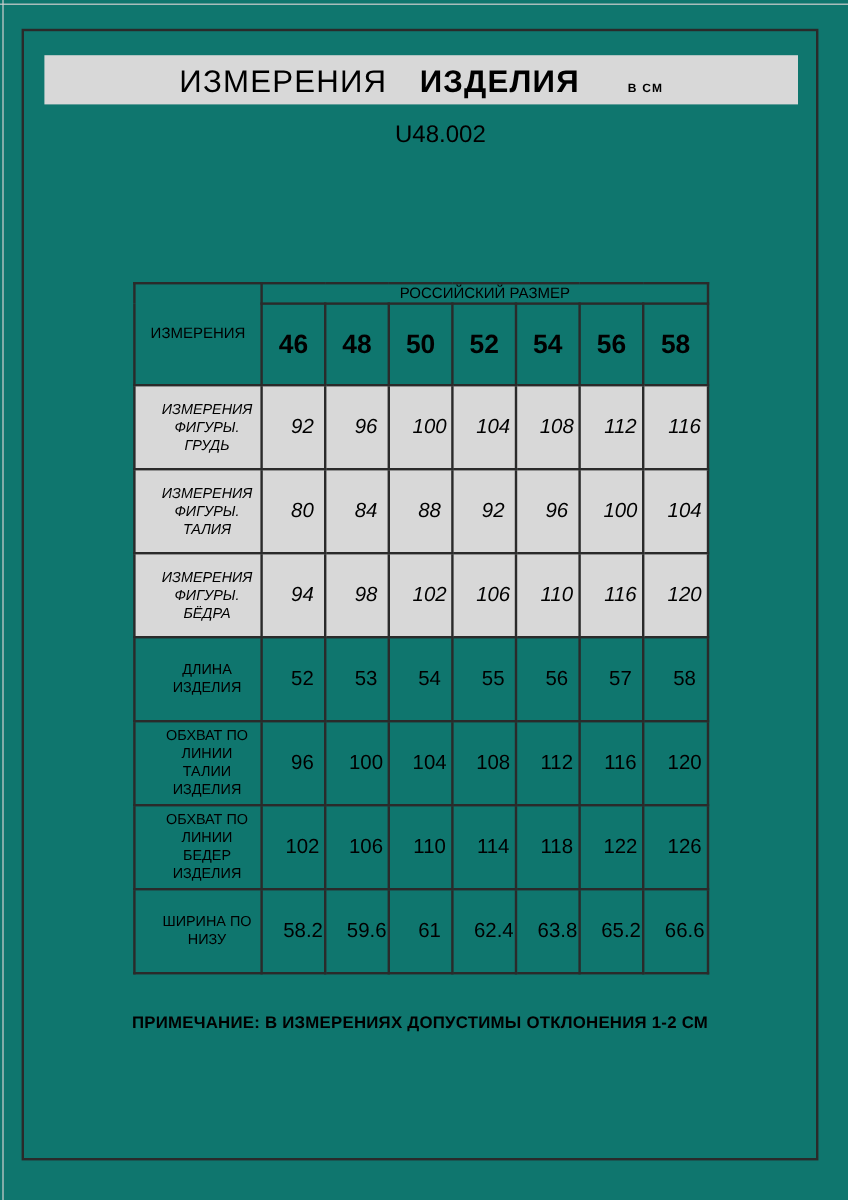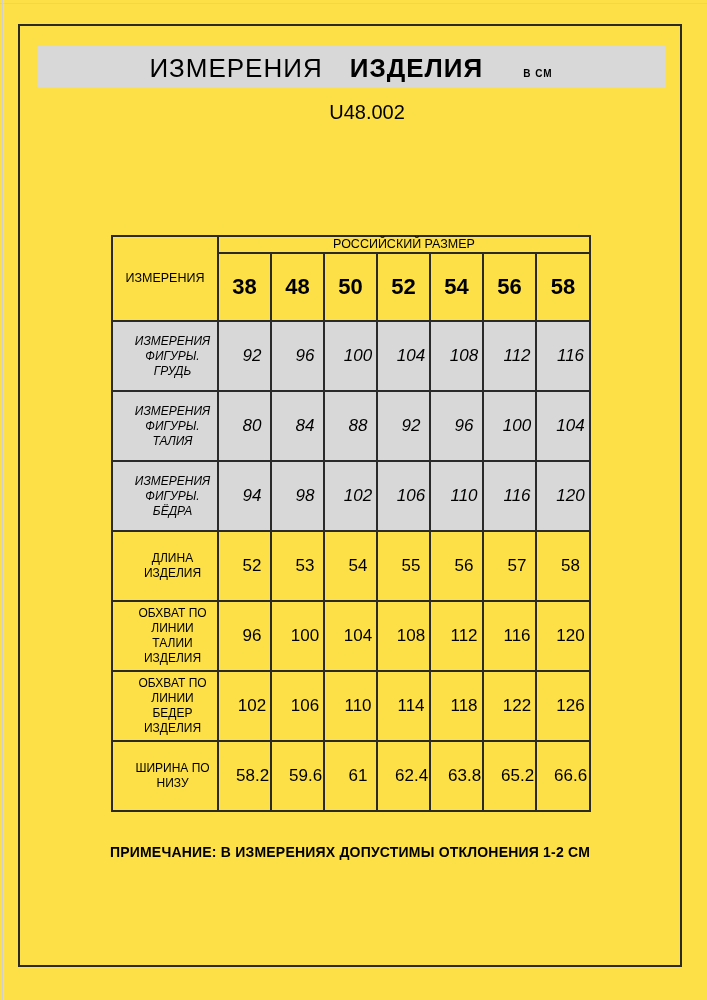"ИЗМЕРЕНИЯ" .canvas { background: #fde047 -> #0f766e }
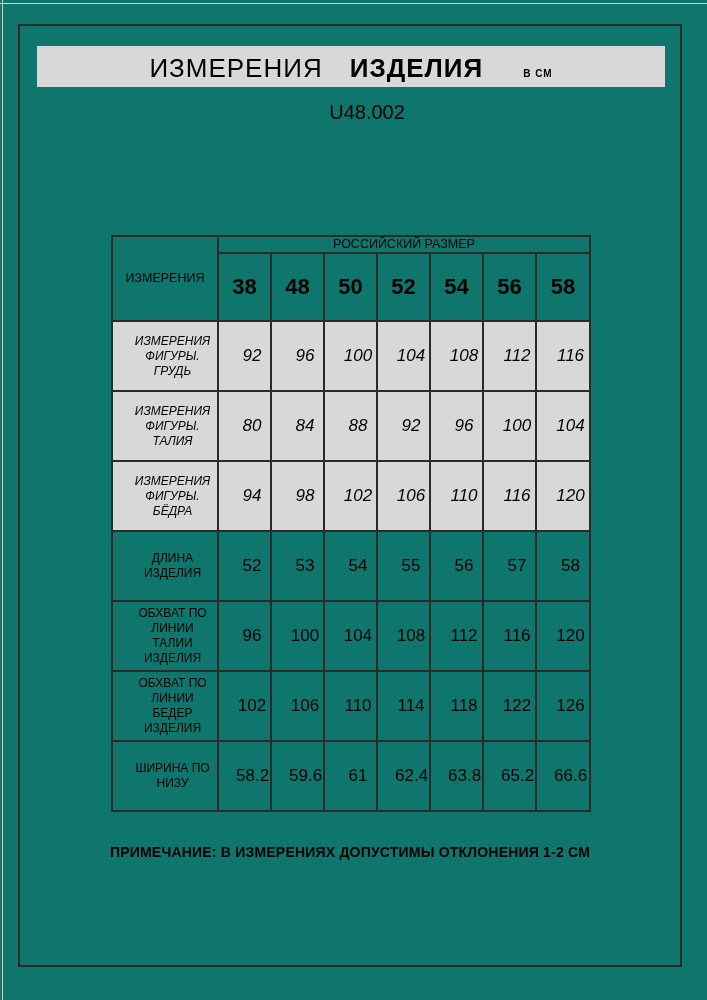"38" td { text: 38 -> 46 }
